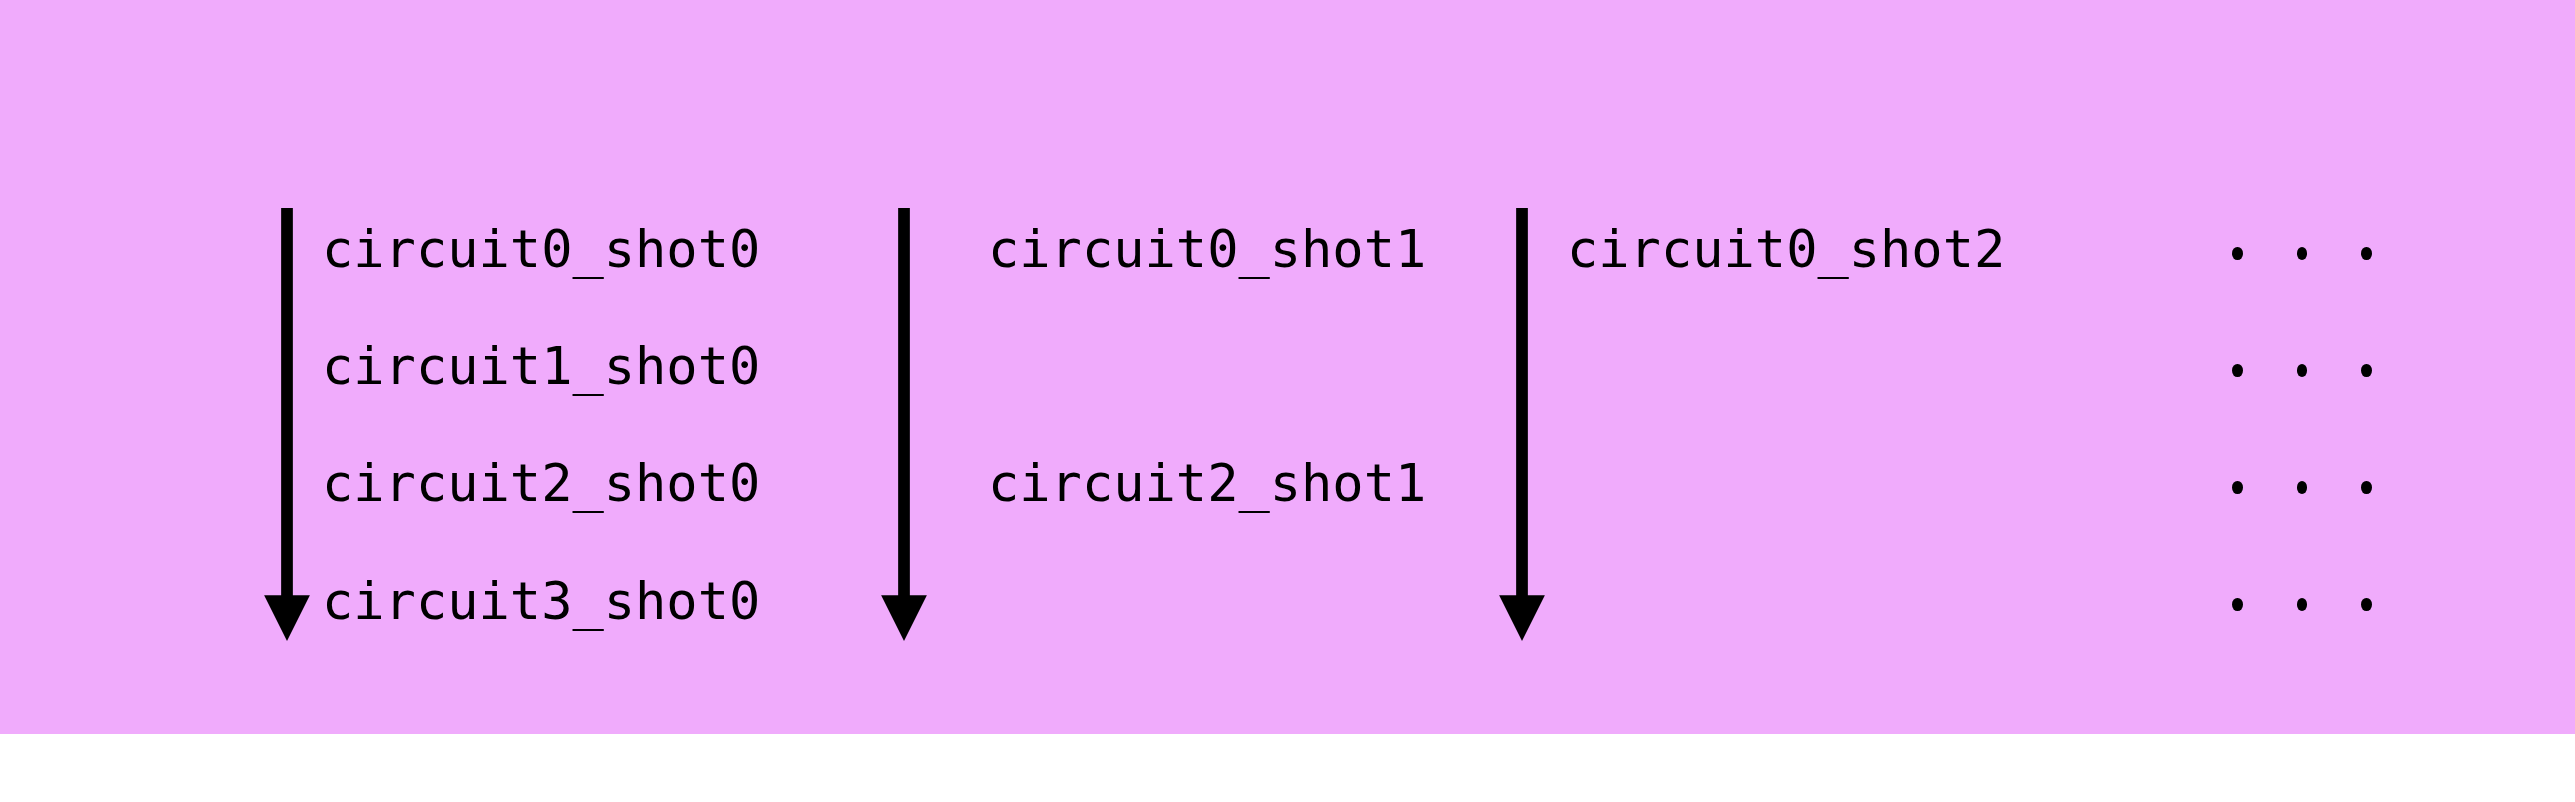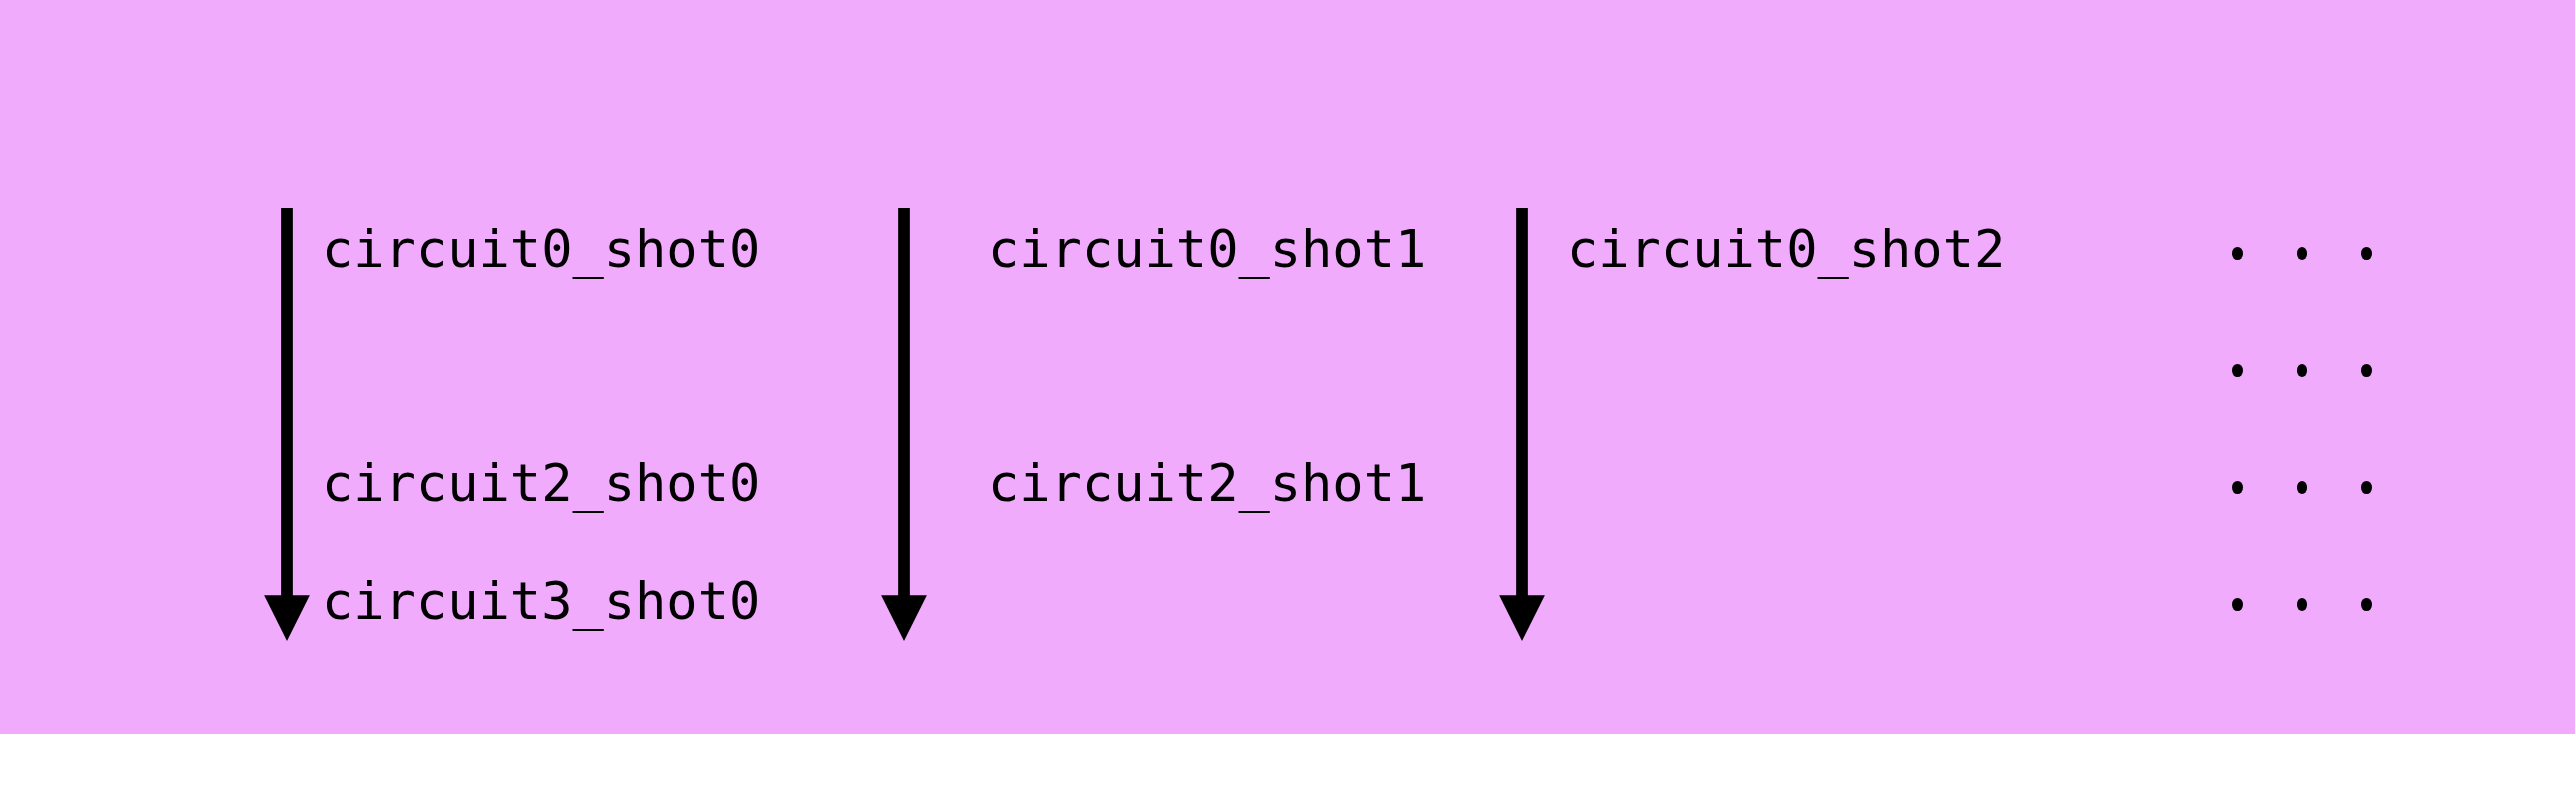"circuit1_shot0" div.label { html: none -> <div>circuit1_shot0</div> }
